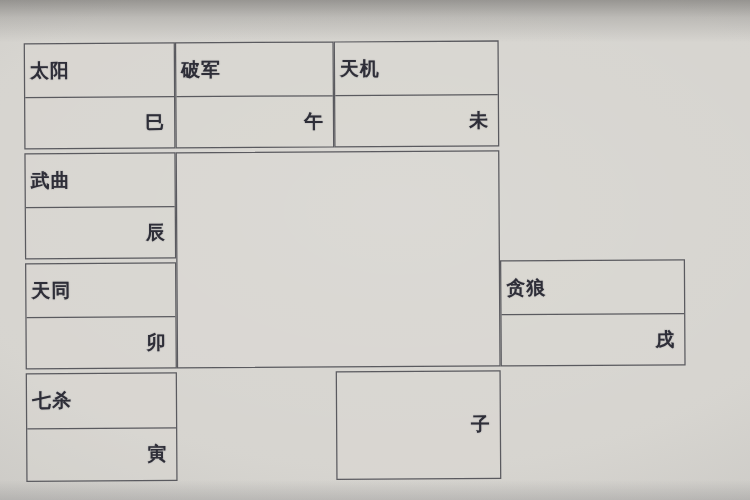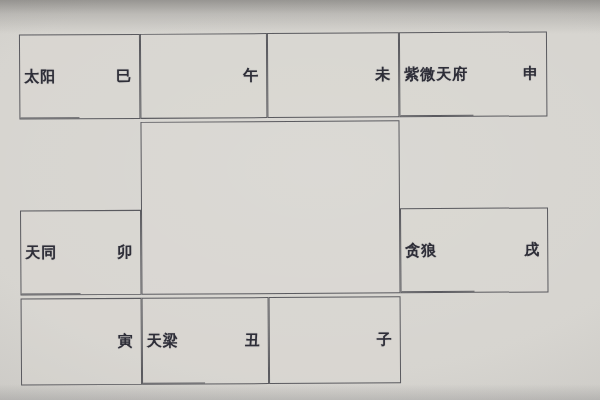"太阳" .palace { flex-direction: none -> column }
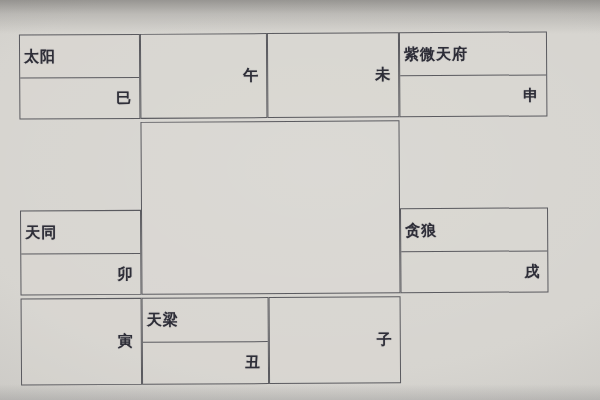"破军" div.star-row { html: none -> <div>破军</div> }
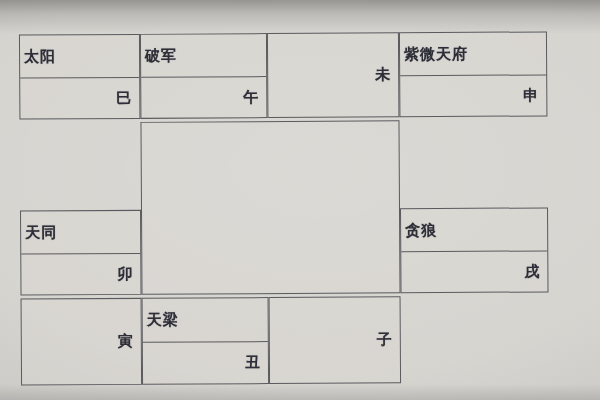"天机" div.star-row { html: none -> <div>天机</div> }
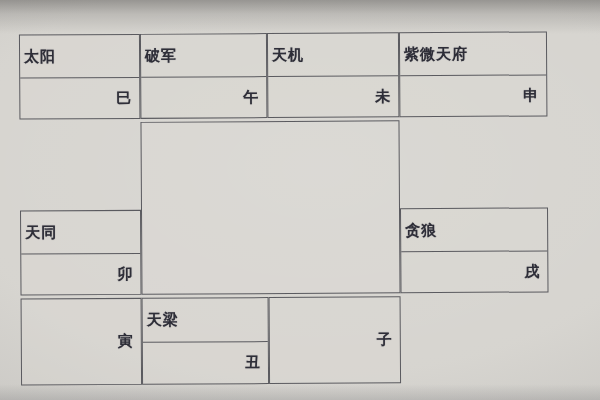"紫微天府" div.palace { html: <div> <div>紫微天府</div> <div>申</div> </div> -> none }
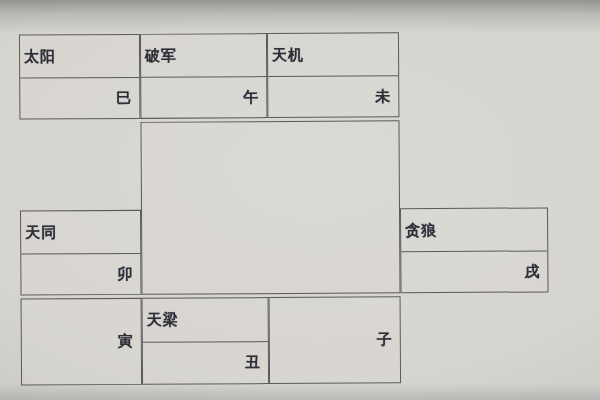"武曲" div.palace { html: none -> <div> <div>武曲</div> <div>辰</div> </div> }
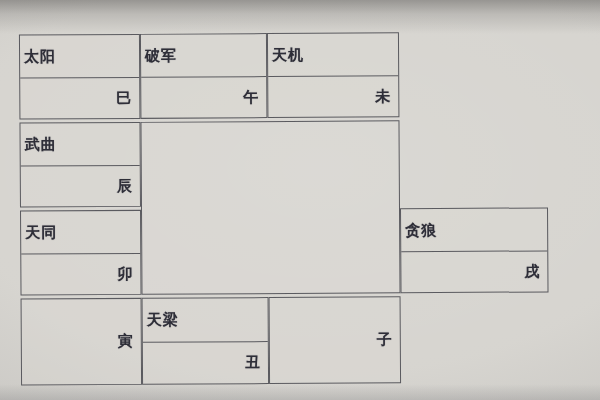"七杀" div.star-row { html: none -> <div>七杀</div> }
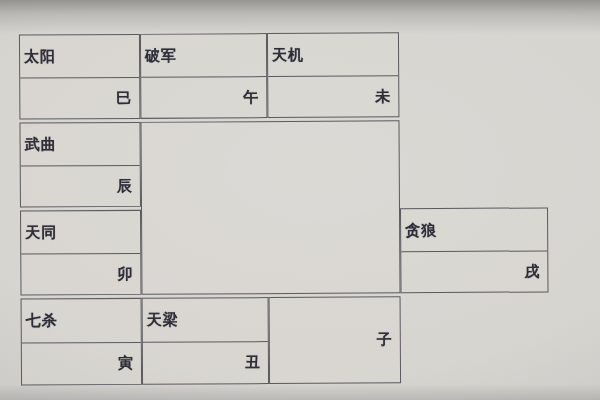"天梁" div.palace { html: <div> <div>天梁</div> <div>丑</div> </div> -> none }
